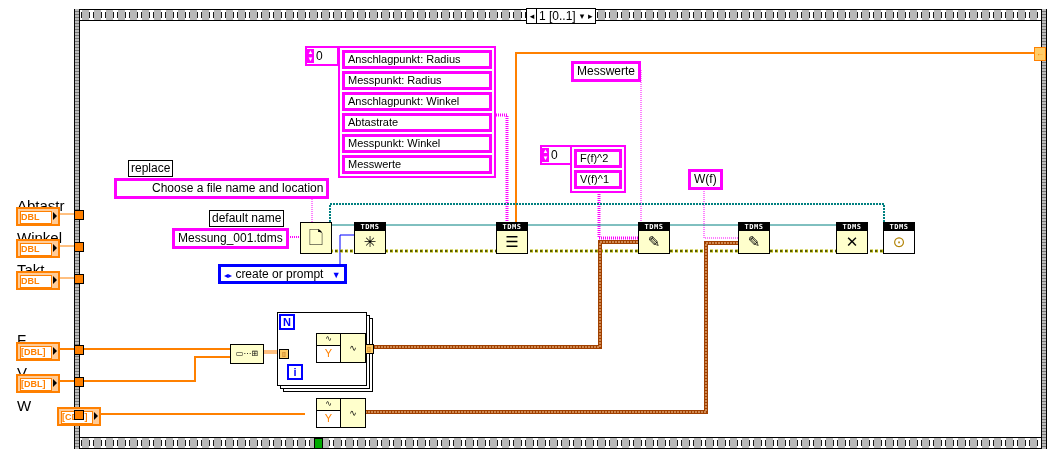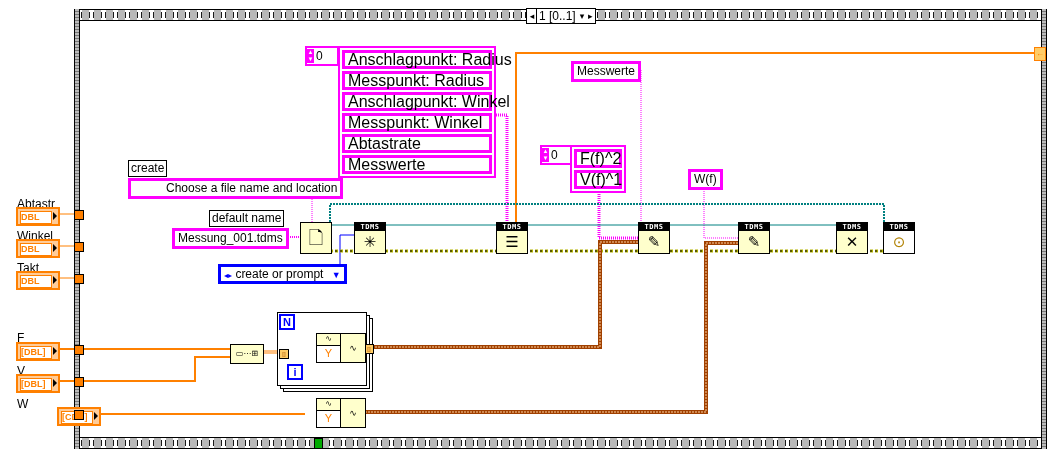"Anschlagpunkt: Radius" .array-outer .cell { font-size: 16px -> 11px }
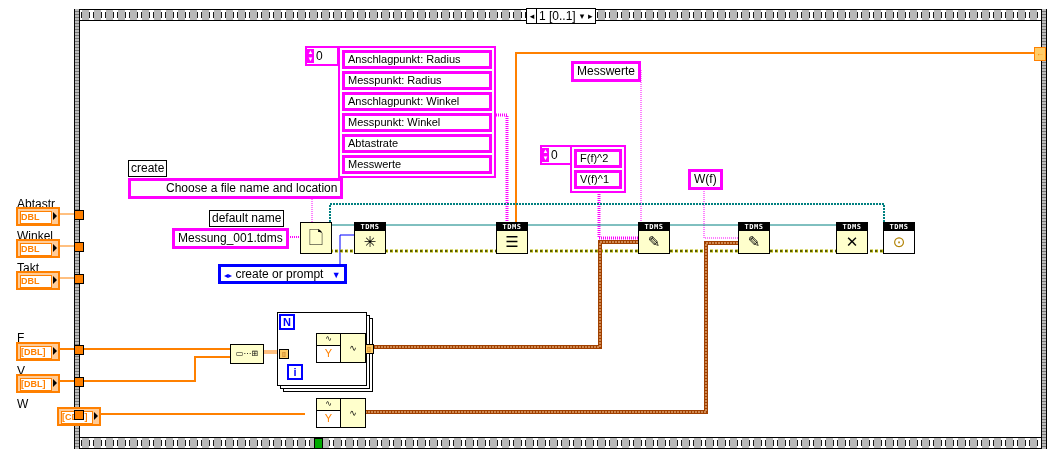"Messpunkt: Winkel" div.cell { order: before "Abtastrate" -> after "Abtastrate" }
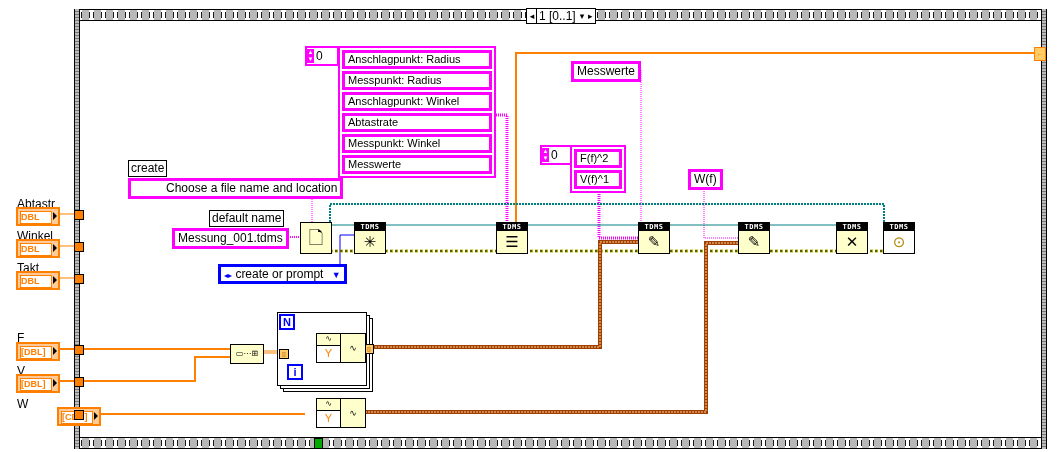"create" div.label-box { text: create -> replace }
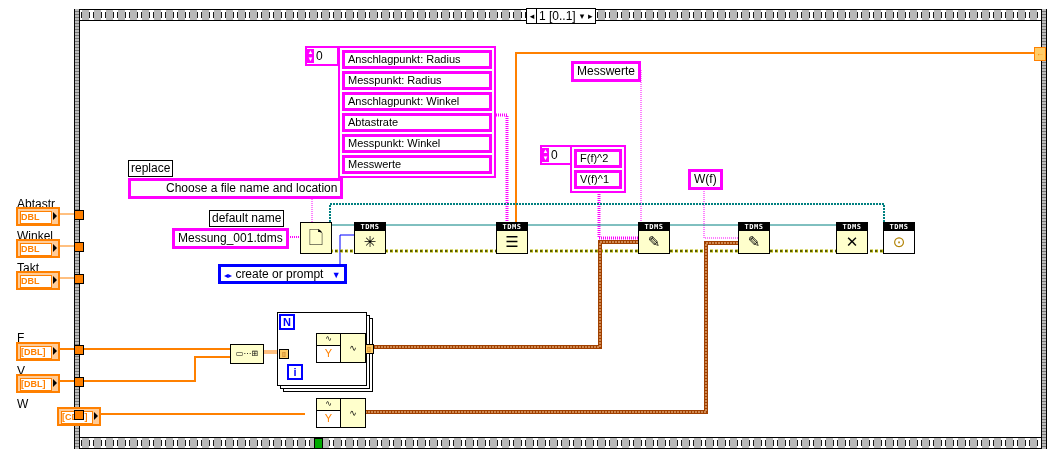"Choose a file name and" div.pstr { left: 128px -> 114px }
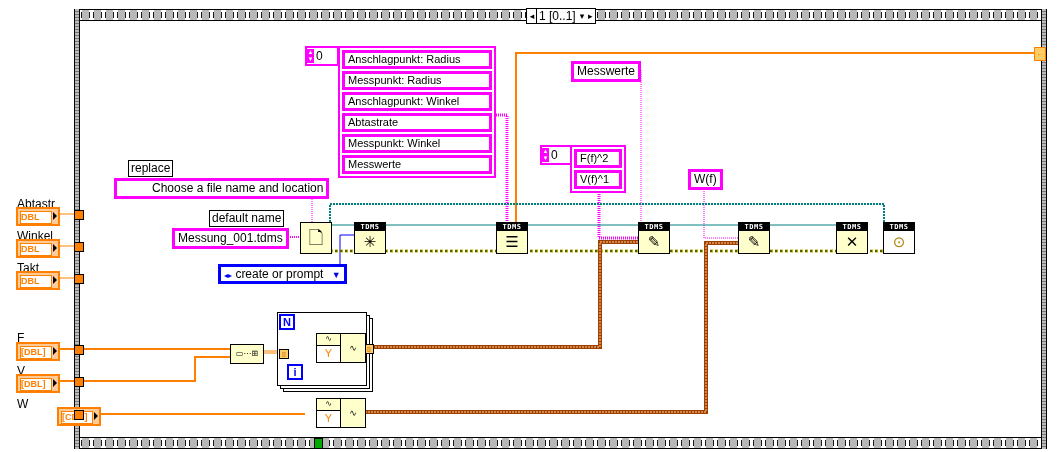"Abtastr" .term-label { font-size: 12px -> 15px }
